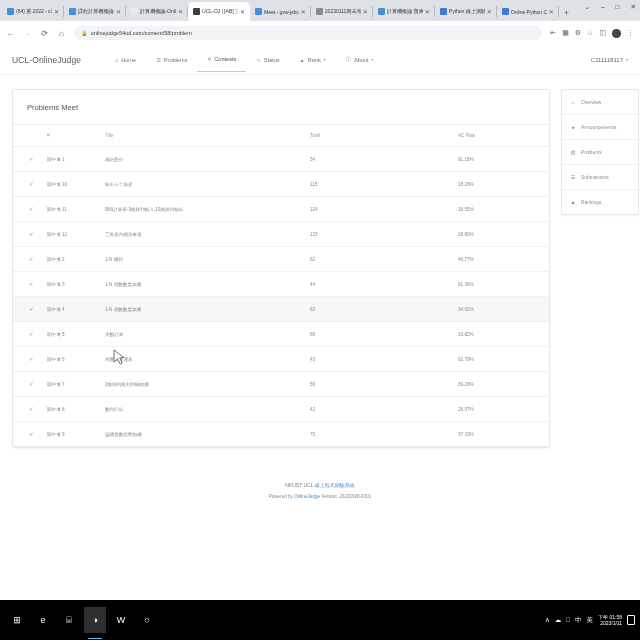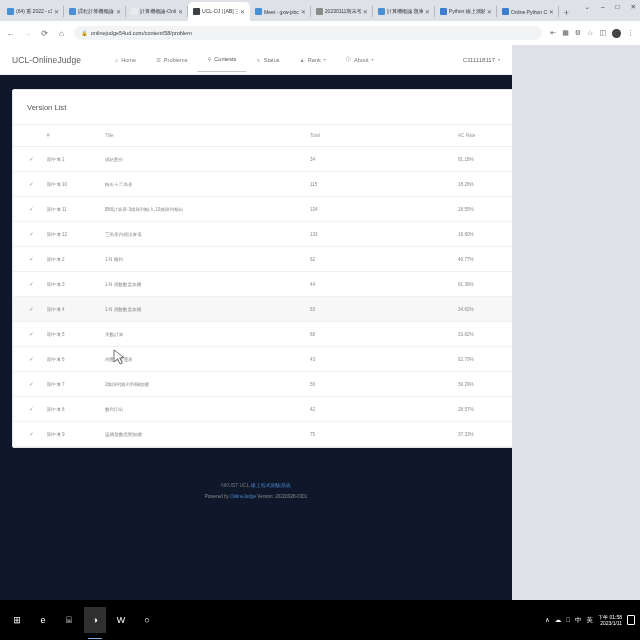"UCL-OnlineJudge" .page { background: #0f172a -> #ffffff; width: 512px -> 640px }
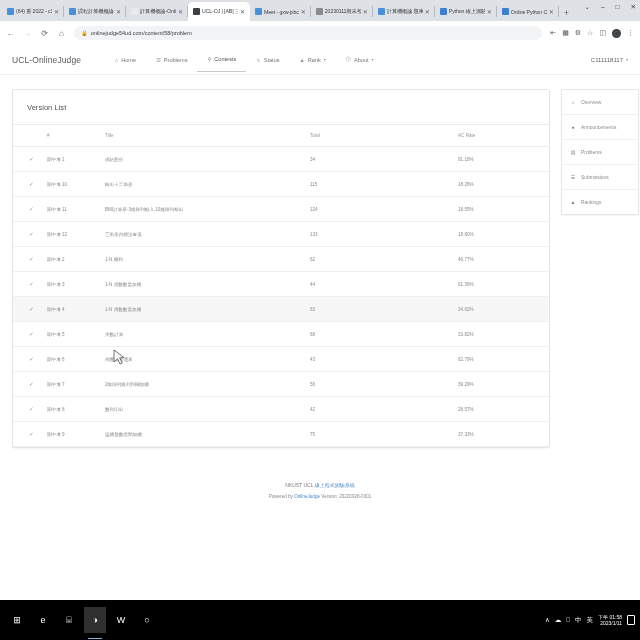"Version List" div.card-title { text: Version List -> Problems Meet }
